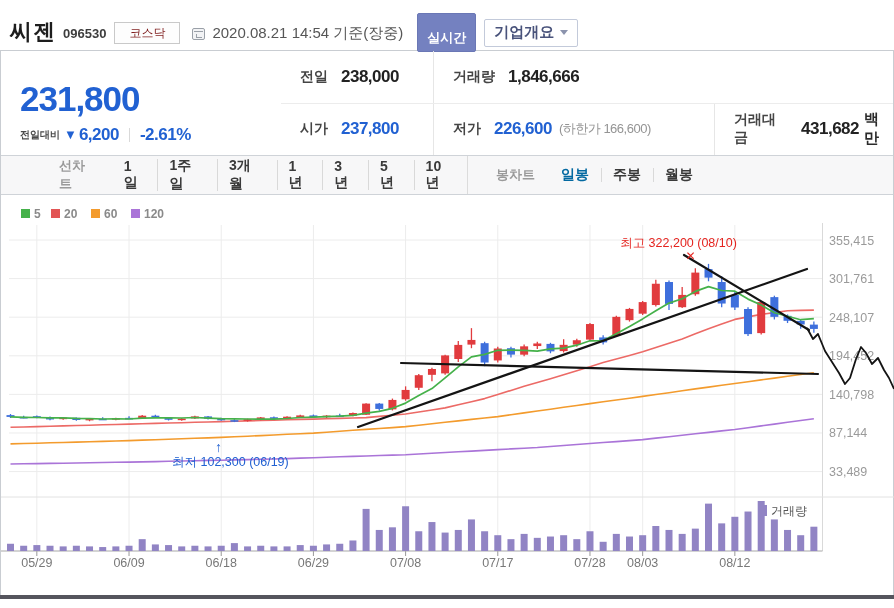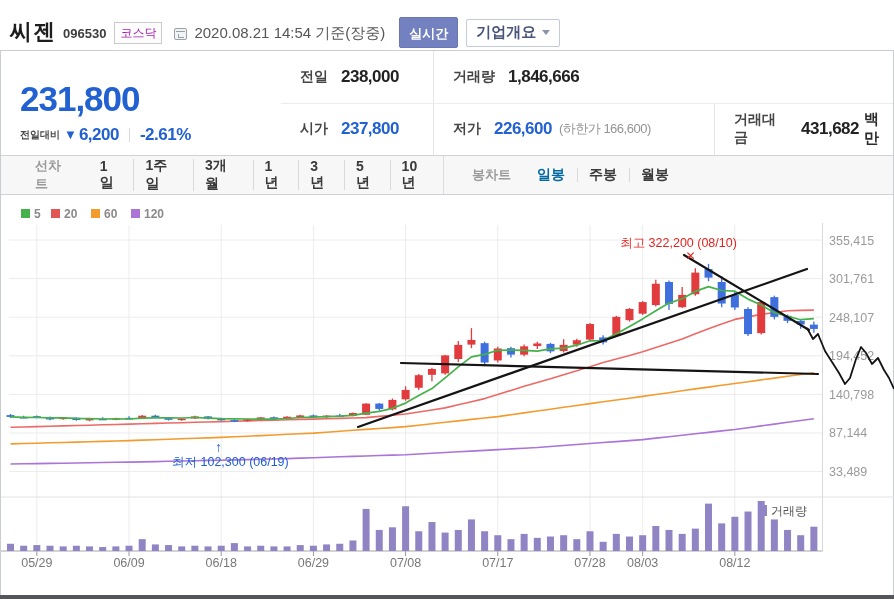"코스닥" .market-badge { color: #a21caf -> #7f1d1d; padding: 2px 5px 1px -> 2px 14px 1px }
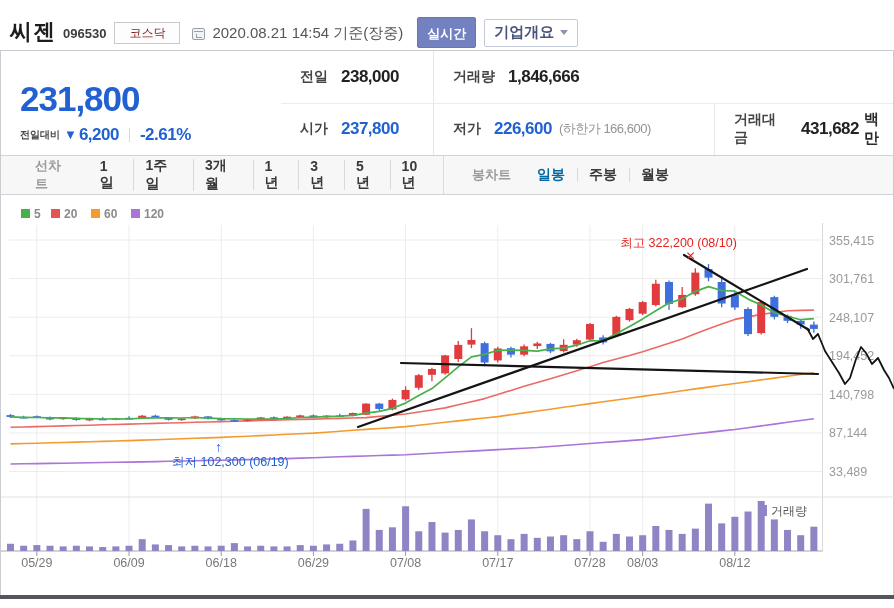"실시간" .realtime-btn { padding: 7px 9px 4px -> 15px 9px 4px }
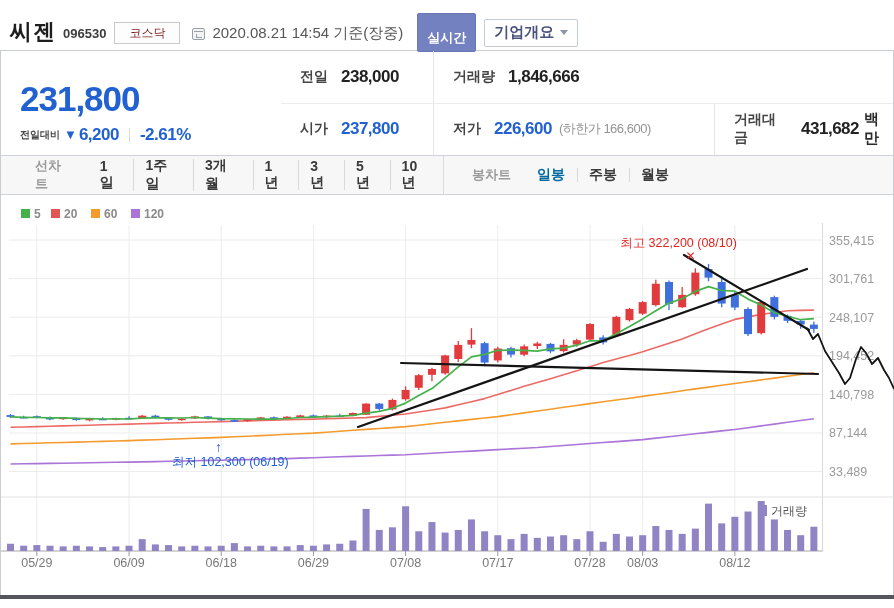"선차트" .toolbar { padding-left: none -> 24px }
